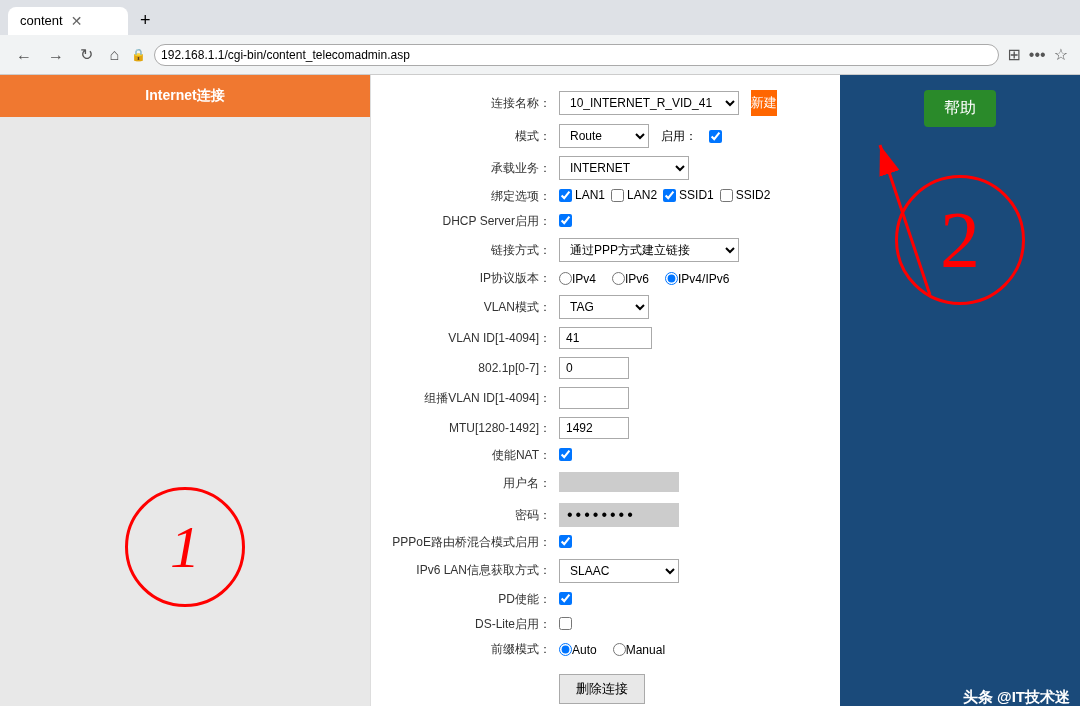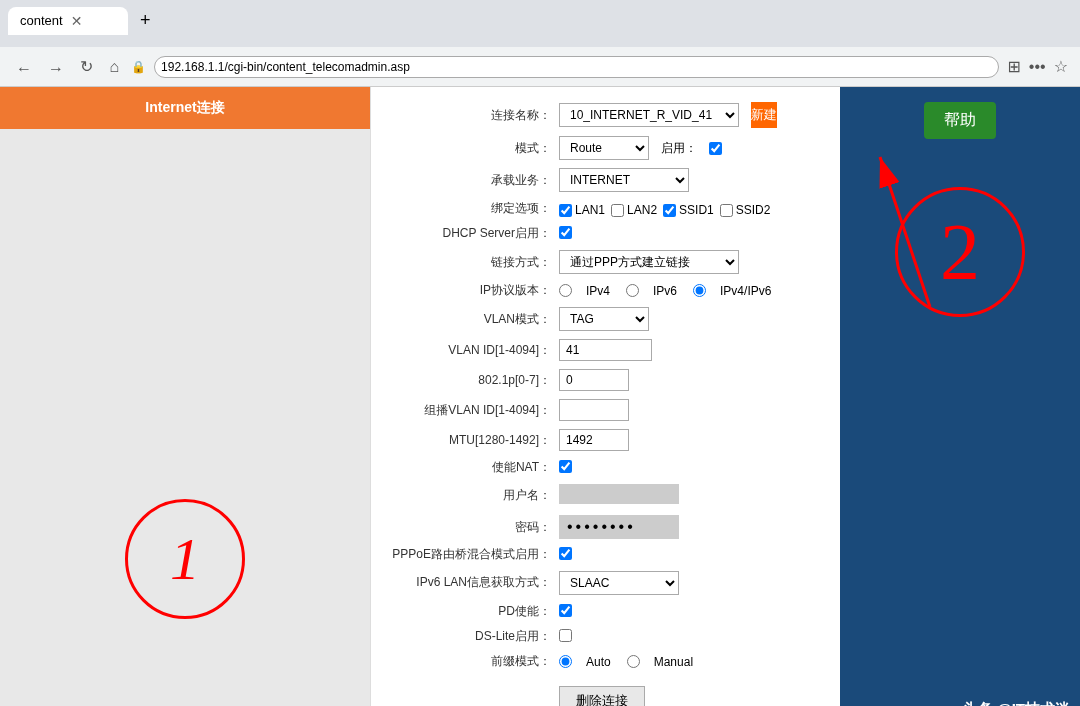"content" .tab-bar { padding: 6px 8px 12px -> 6px 8px 0 }
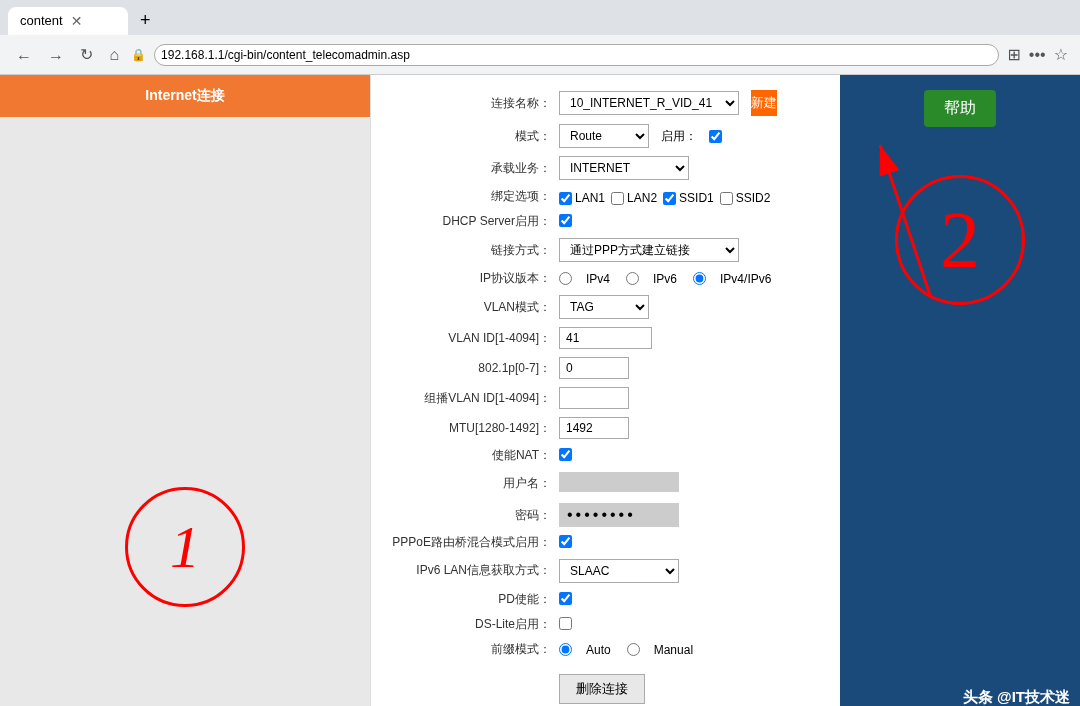"绑定选项：" div.form-row { align-items: flex-end -> flex-start }
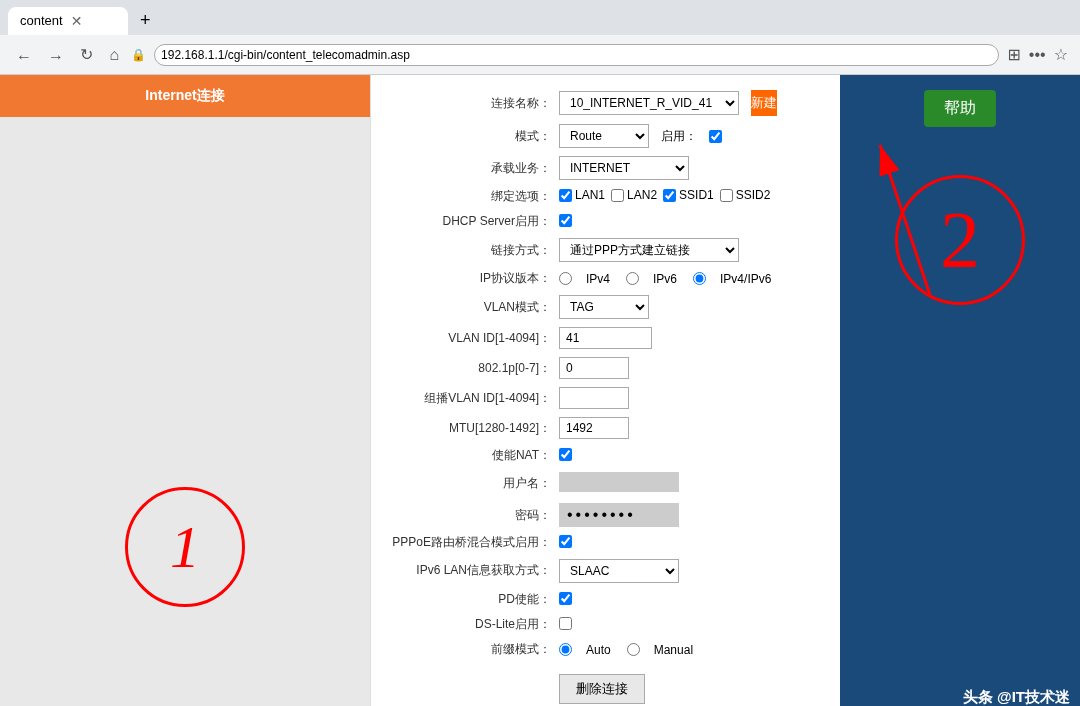"IPv4" .ip-version label { gap: 14px -> 0 }
